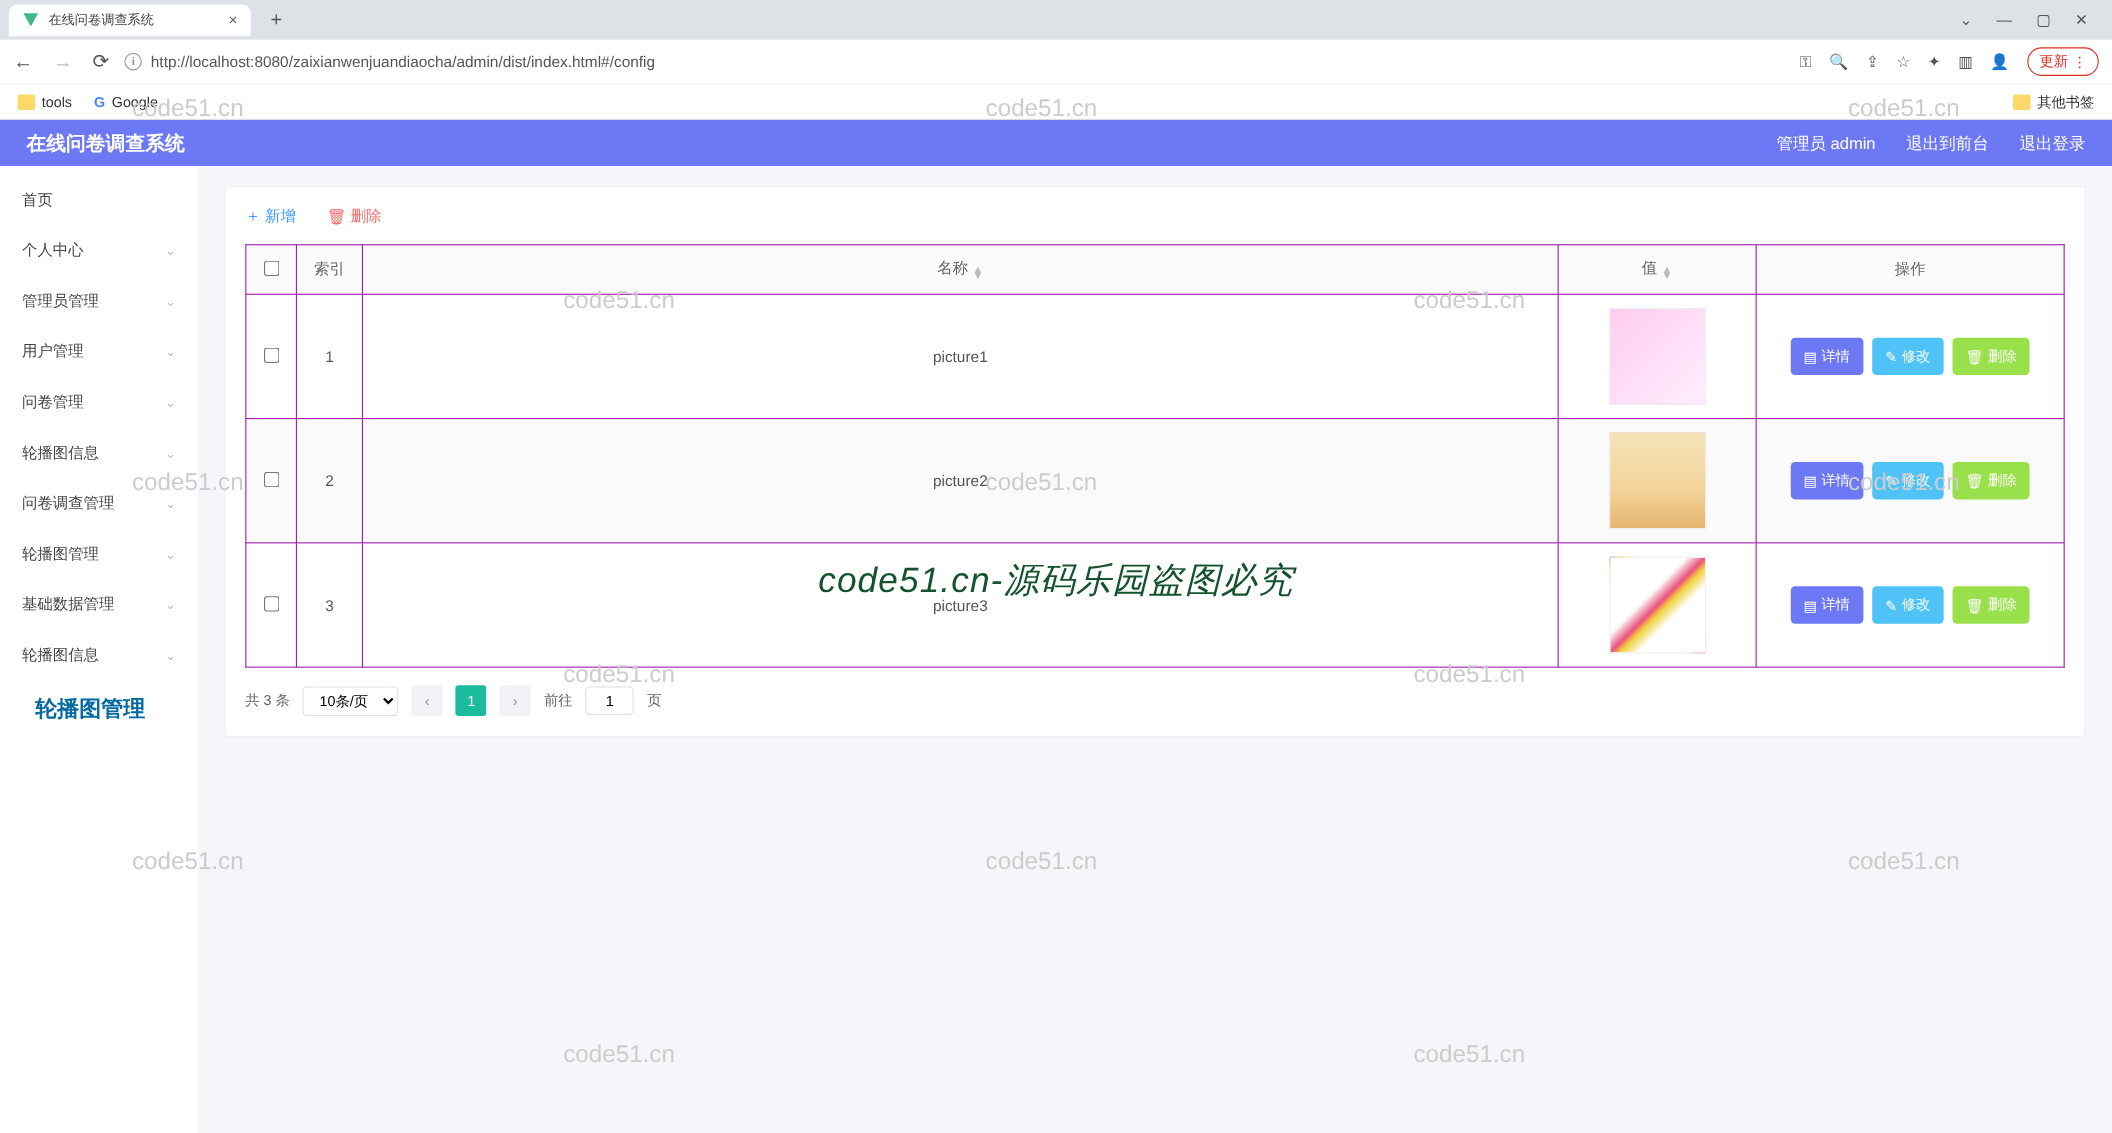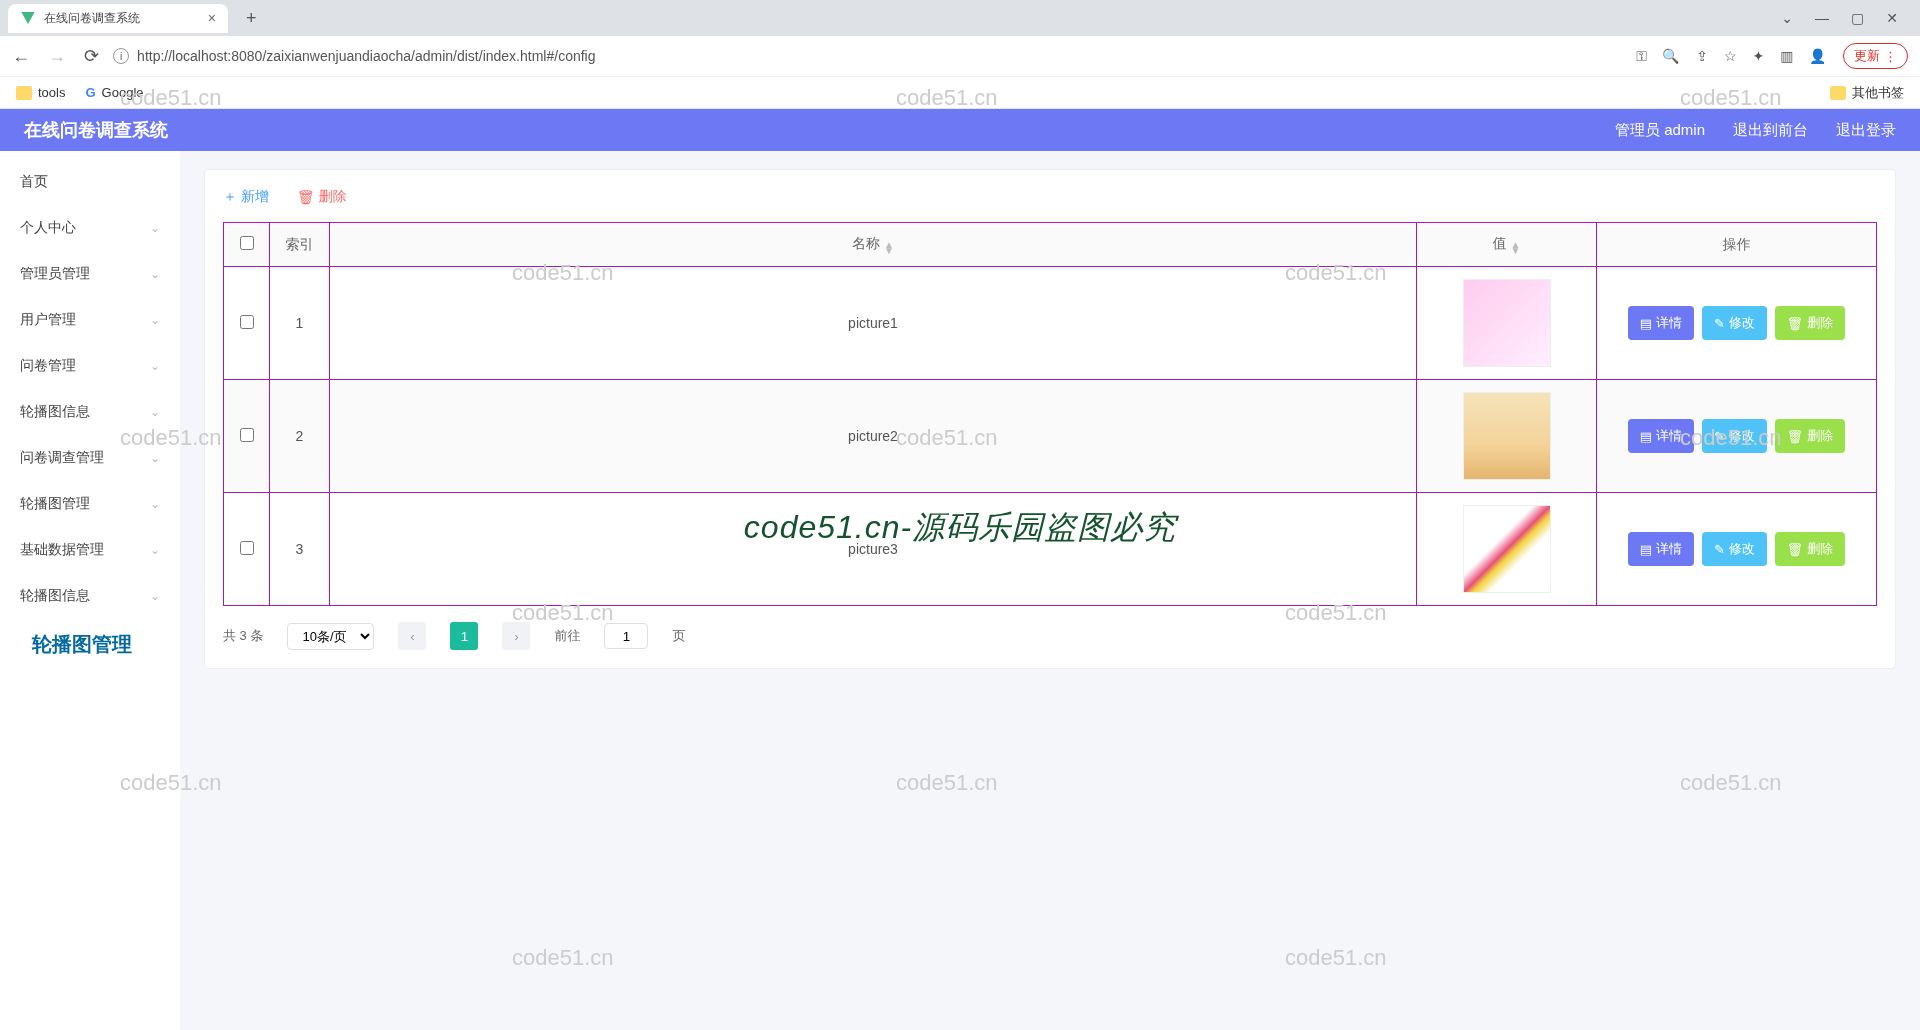"共 3 条" .pager { gap: 24px -> 12px }
